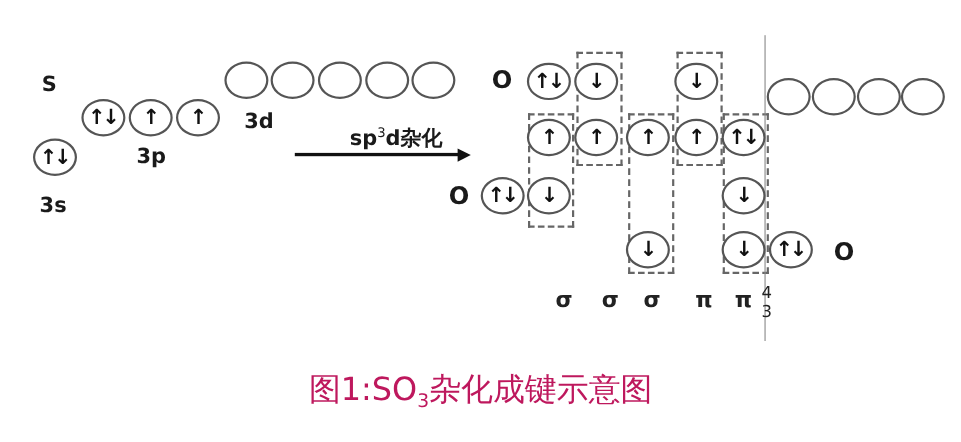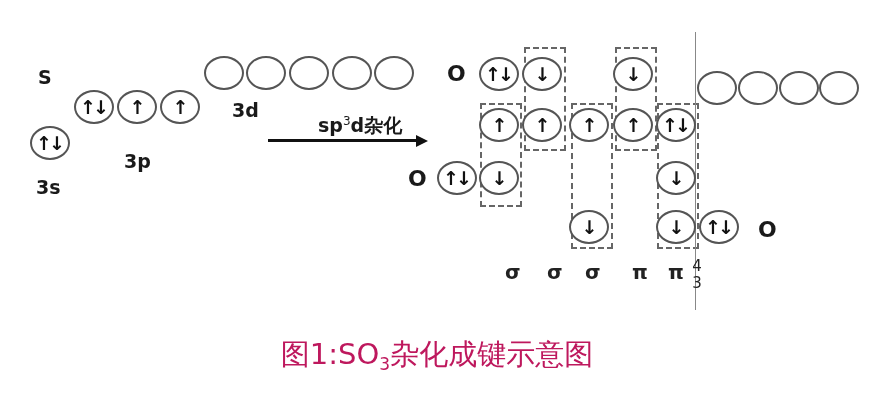"3d" div.lbl { left: 232px -> 222px }
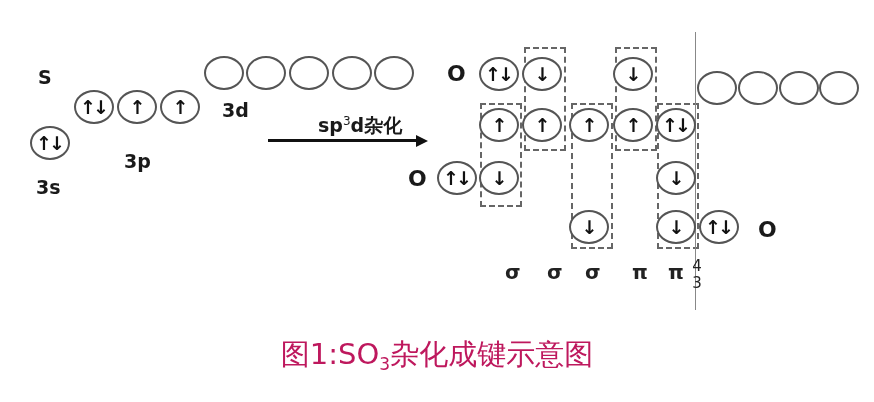"3p" div.lbl { top: 150px -> 131px }
